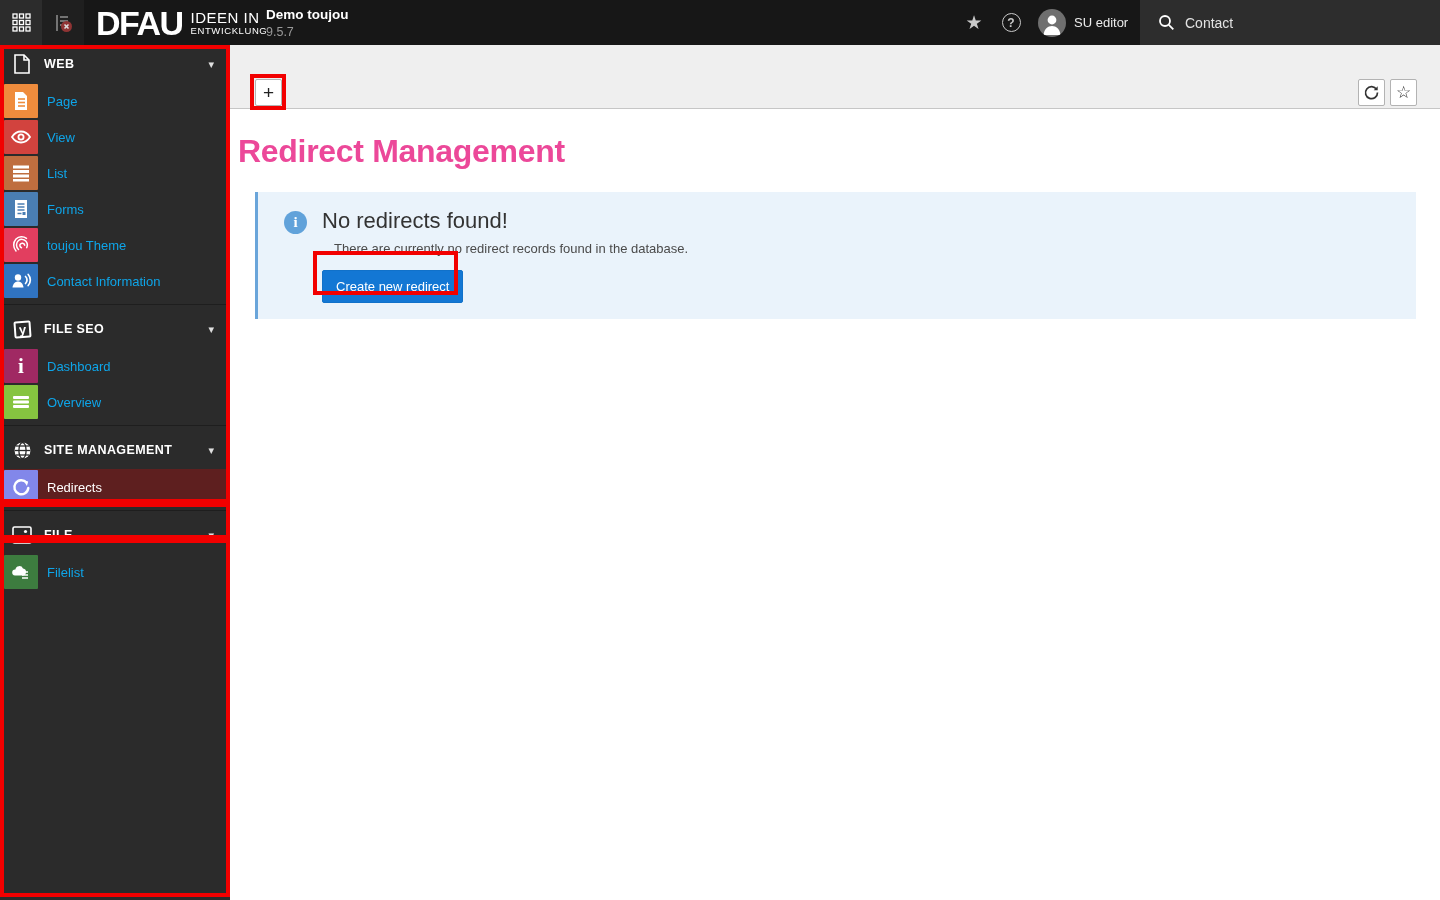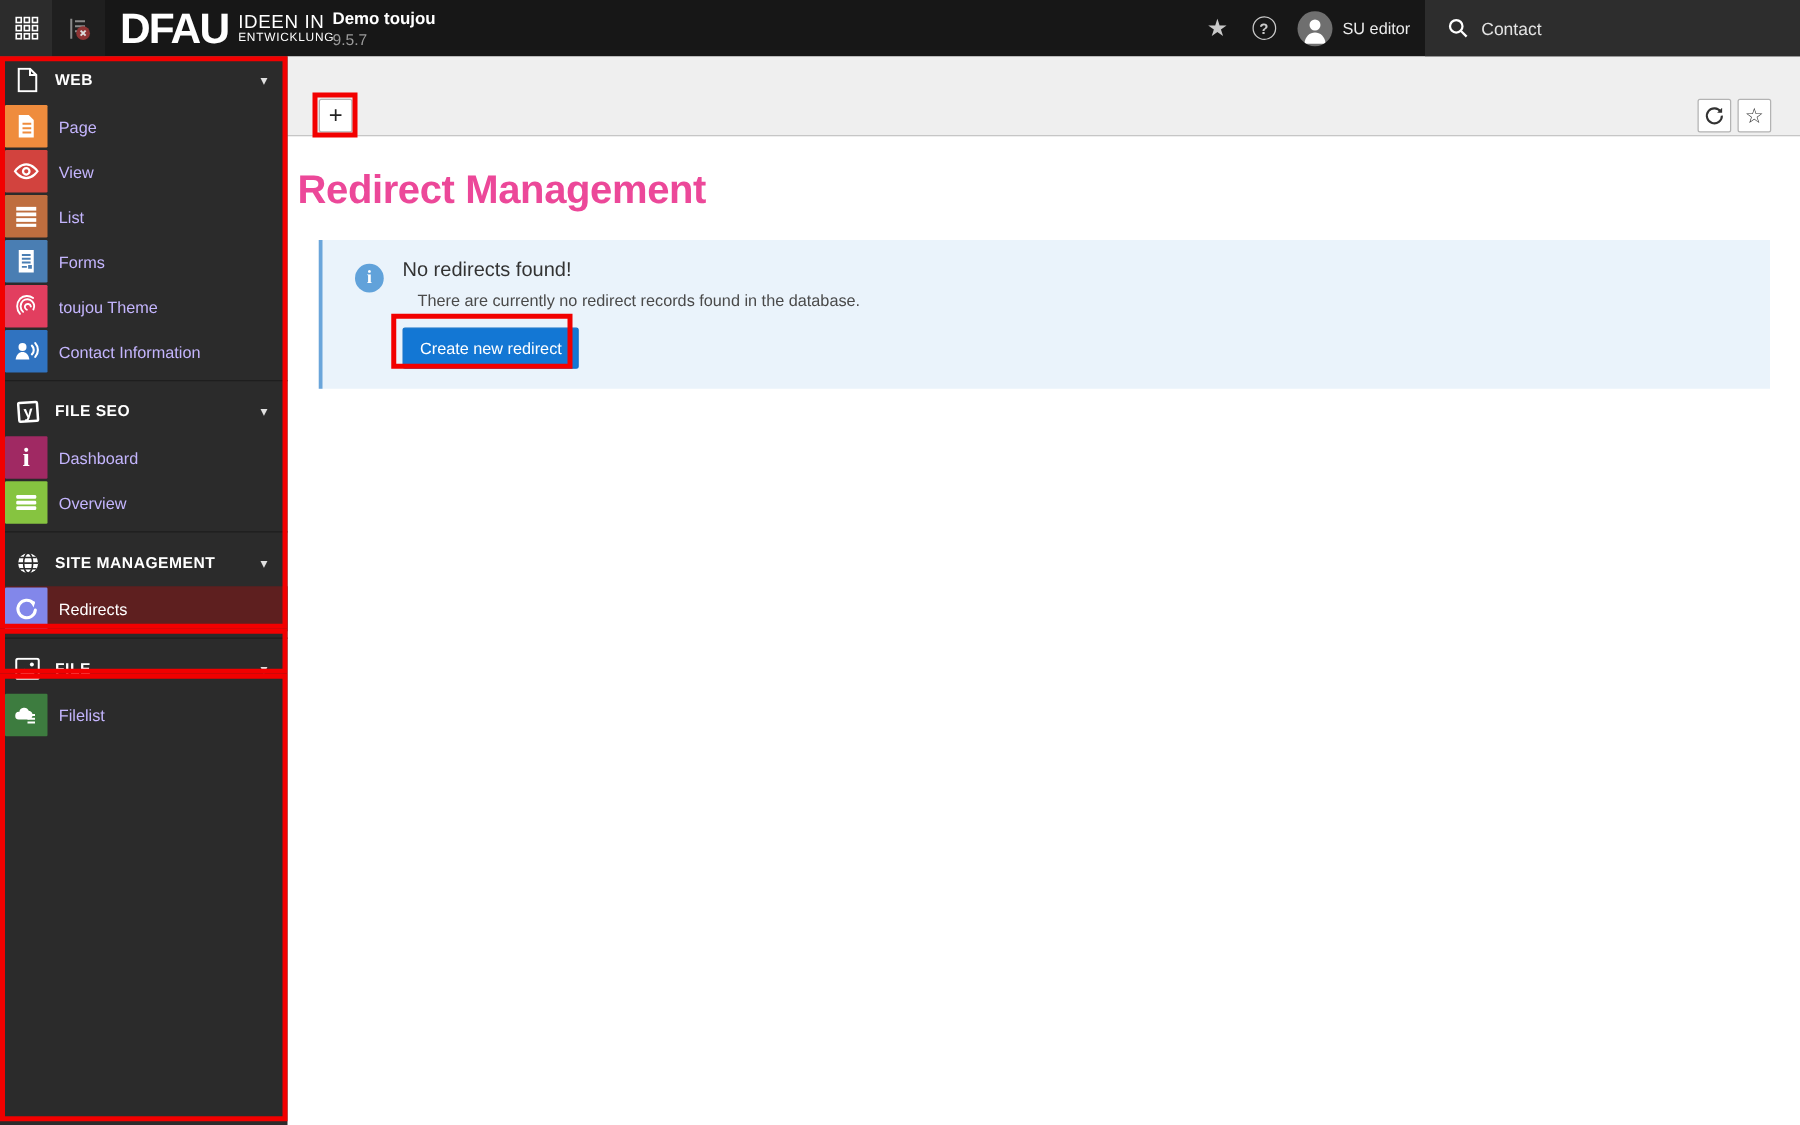"Page" .mm-label { color: #c4b5fd -> #0ea5e9 }
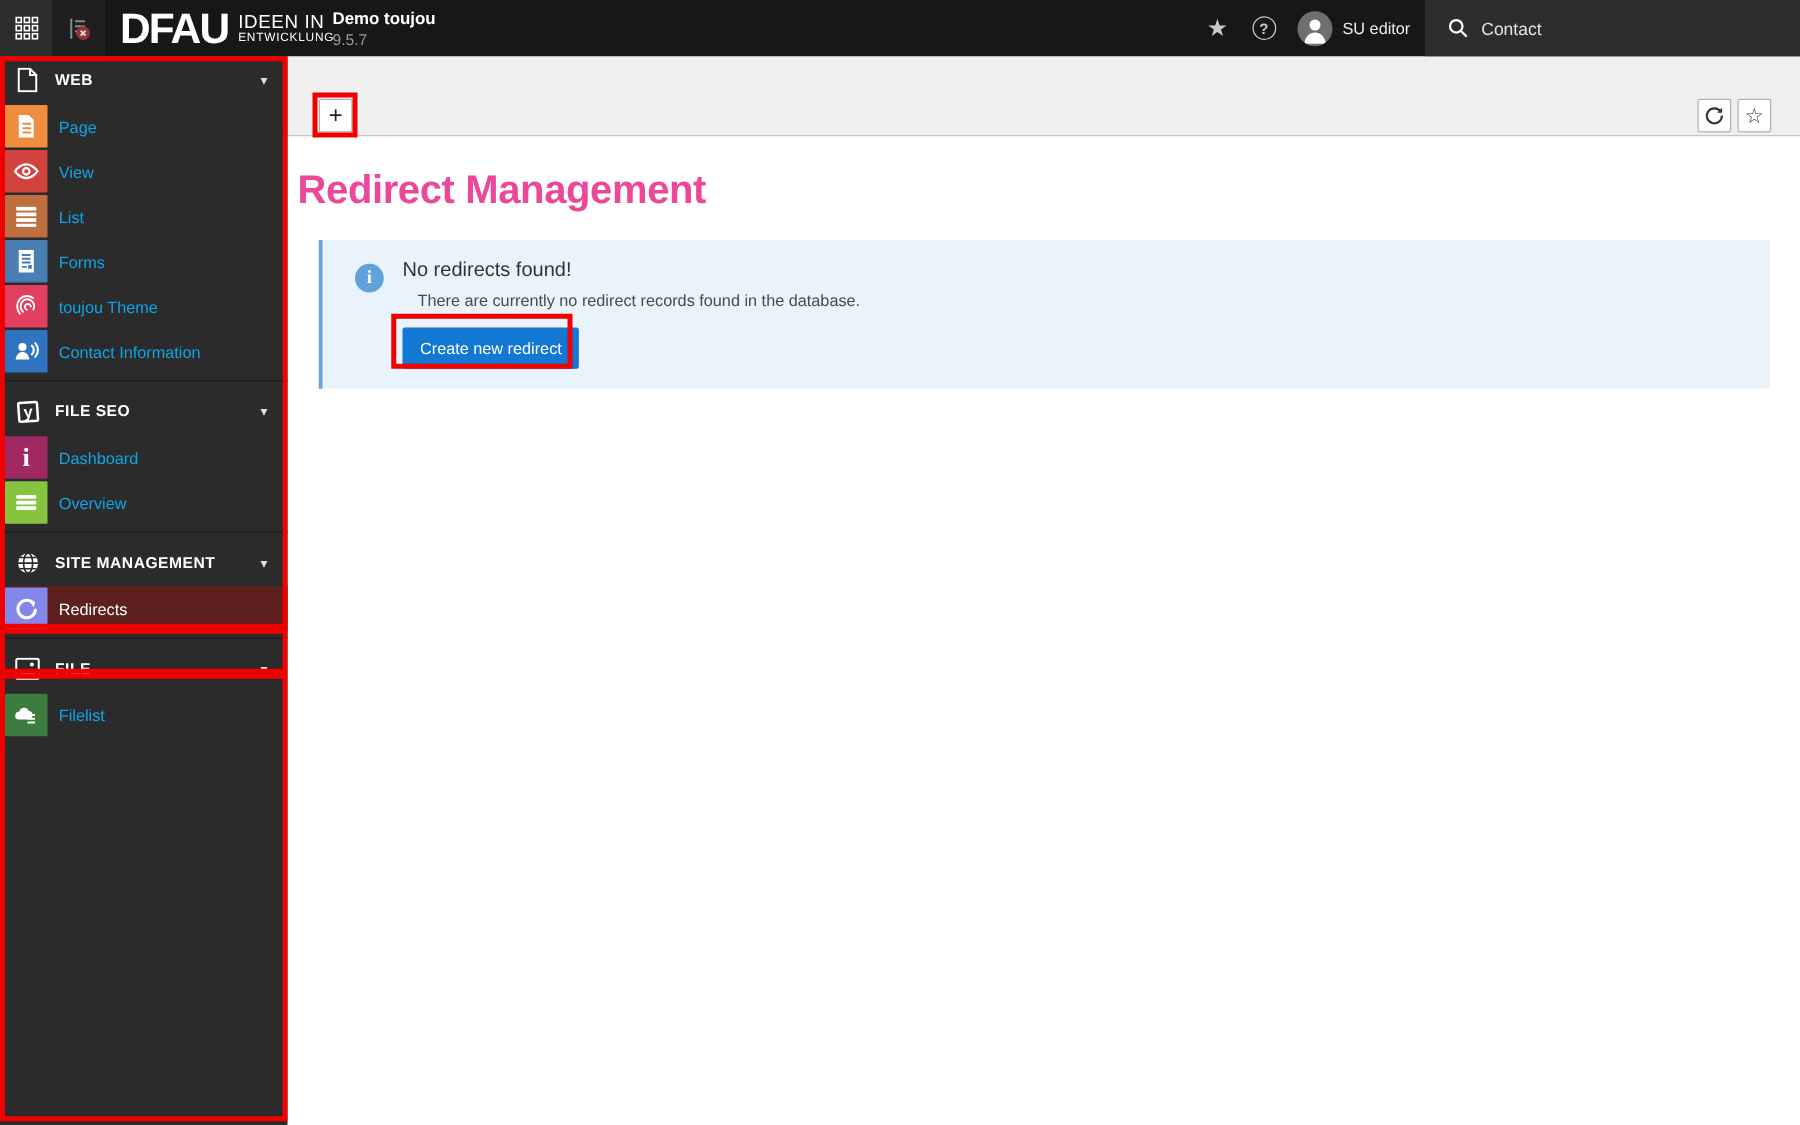"No redirects found!" .ib-title { font-size: 16px -> 22px }
